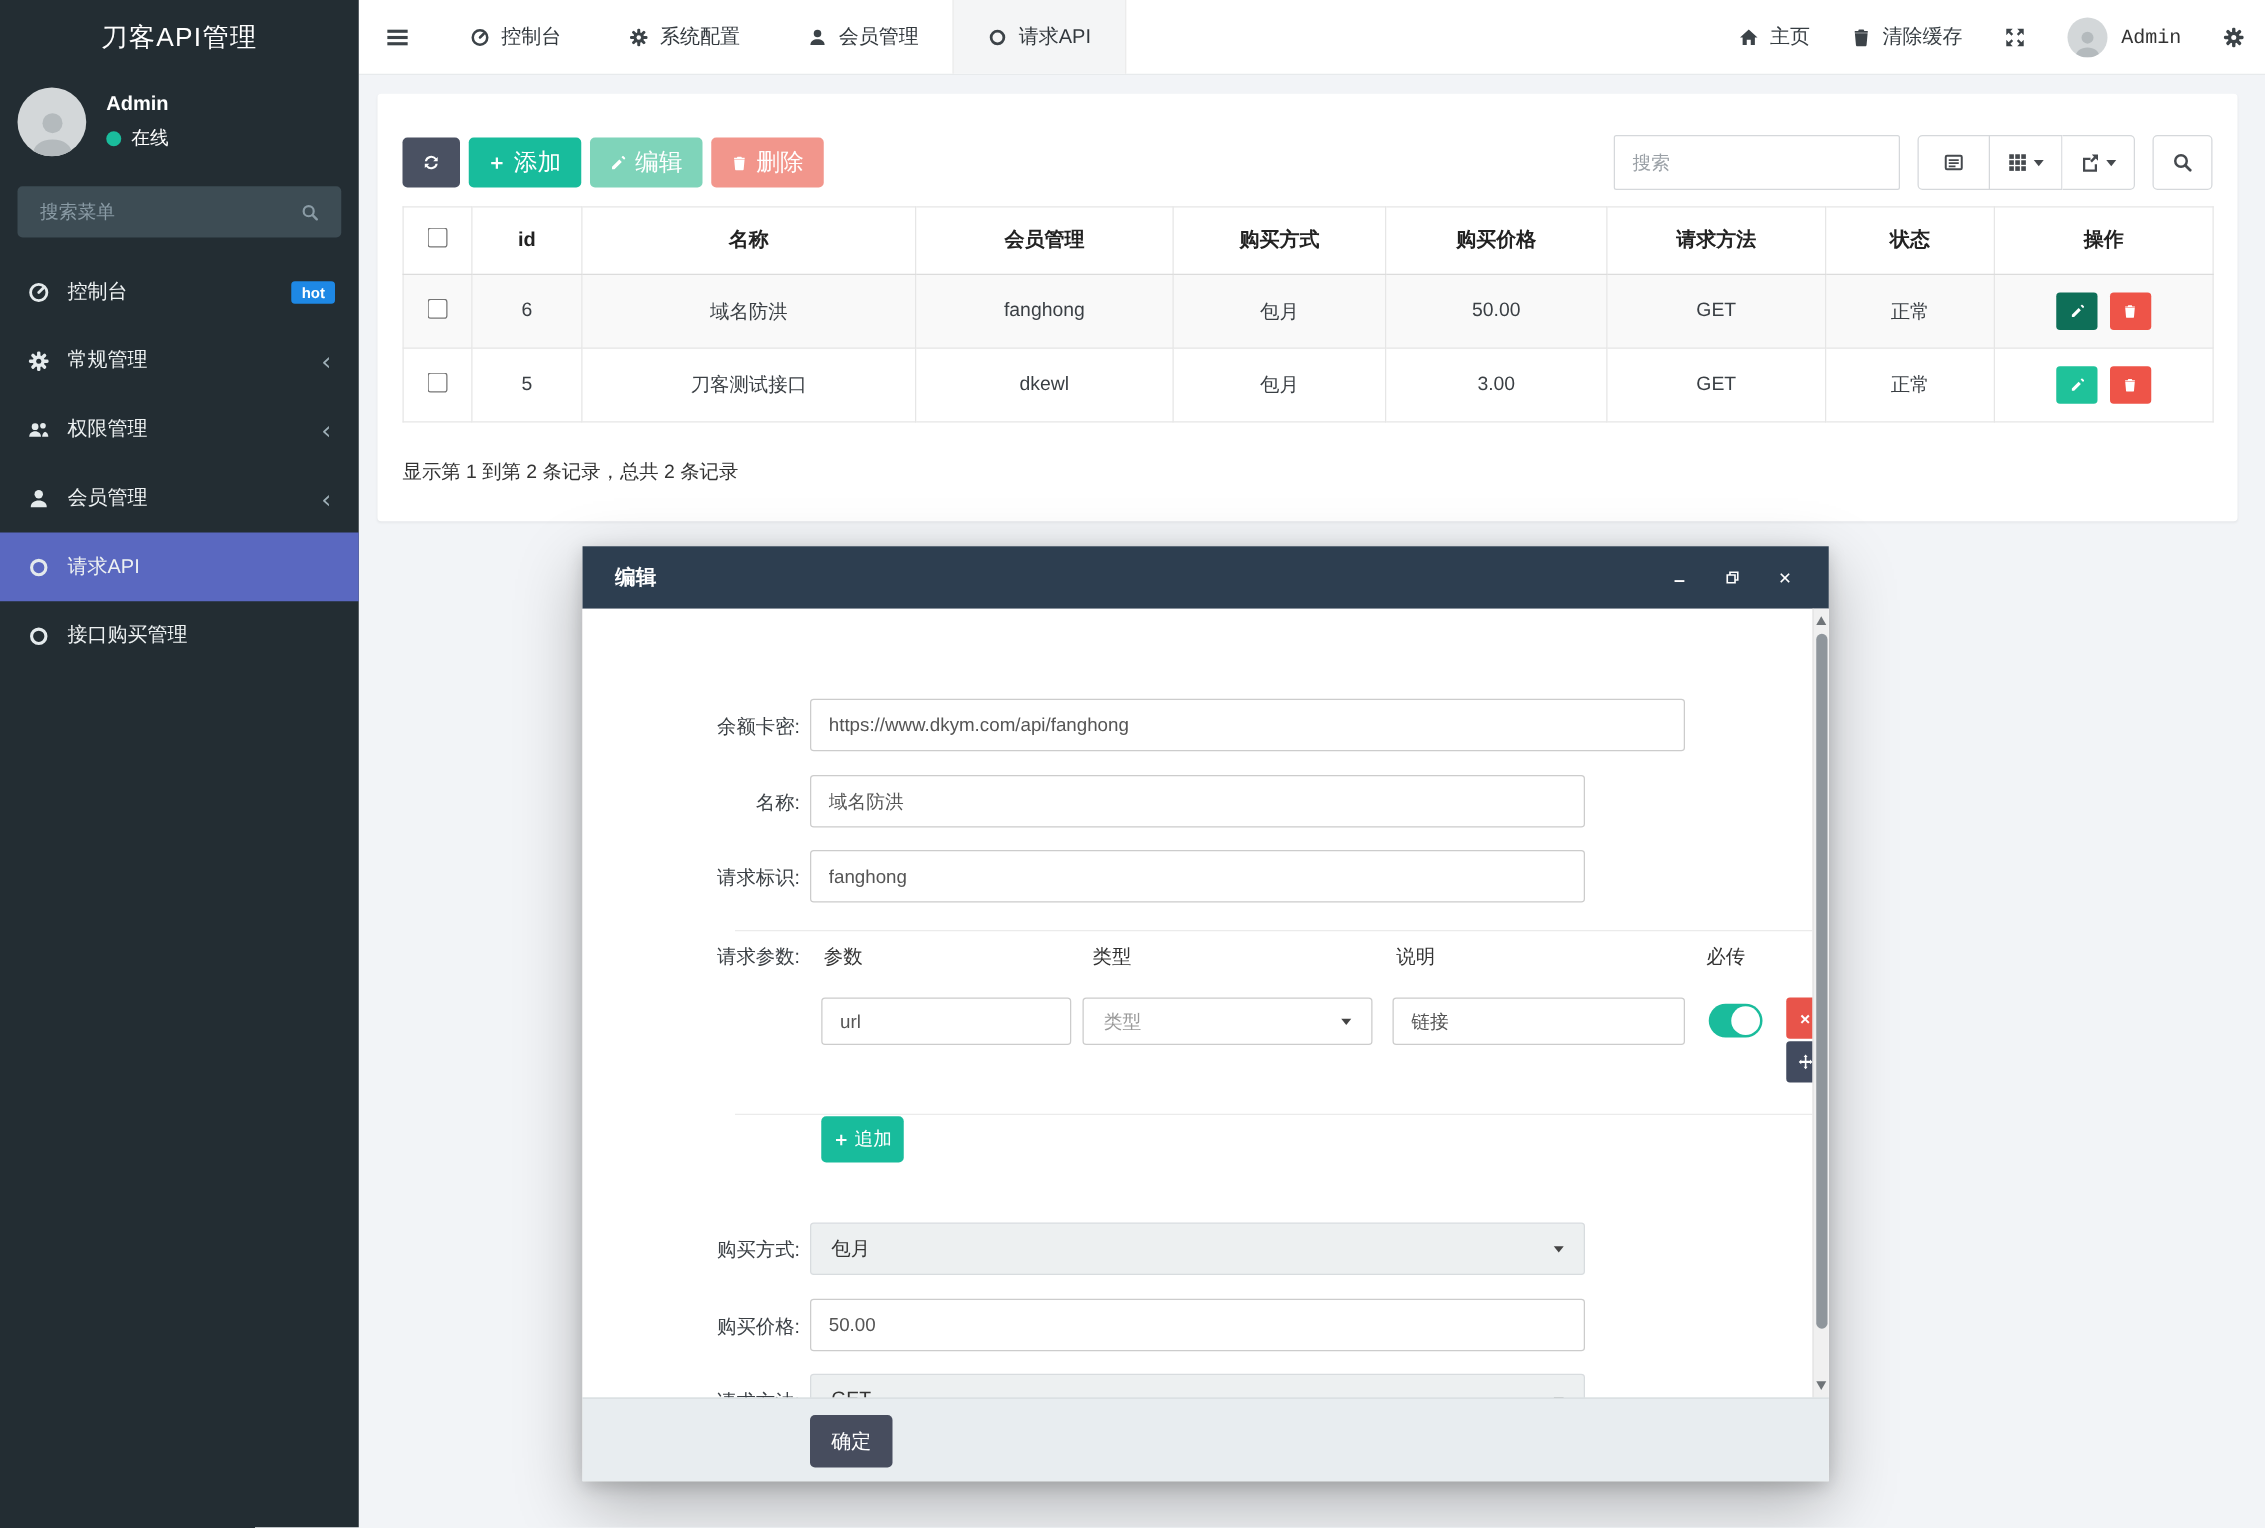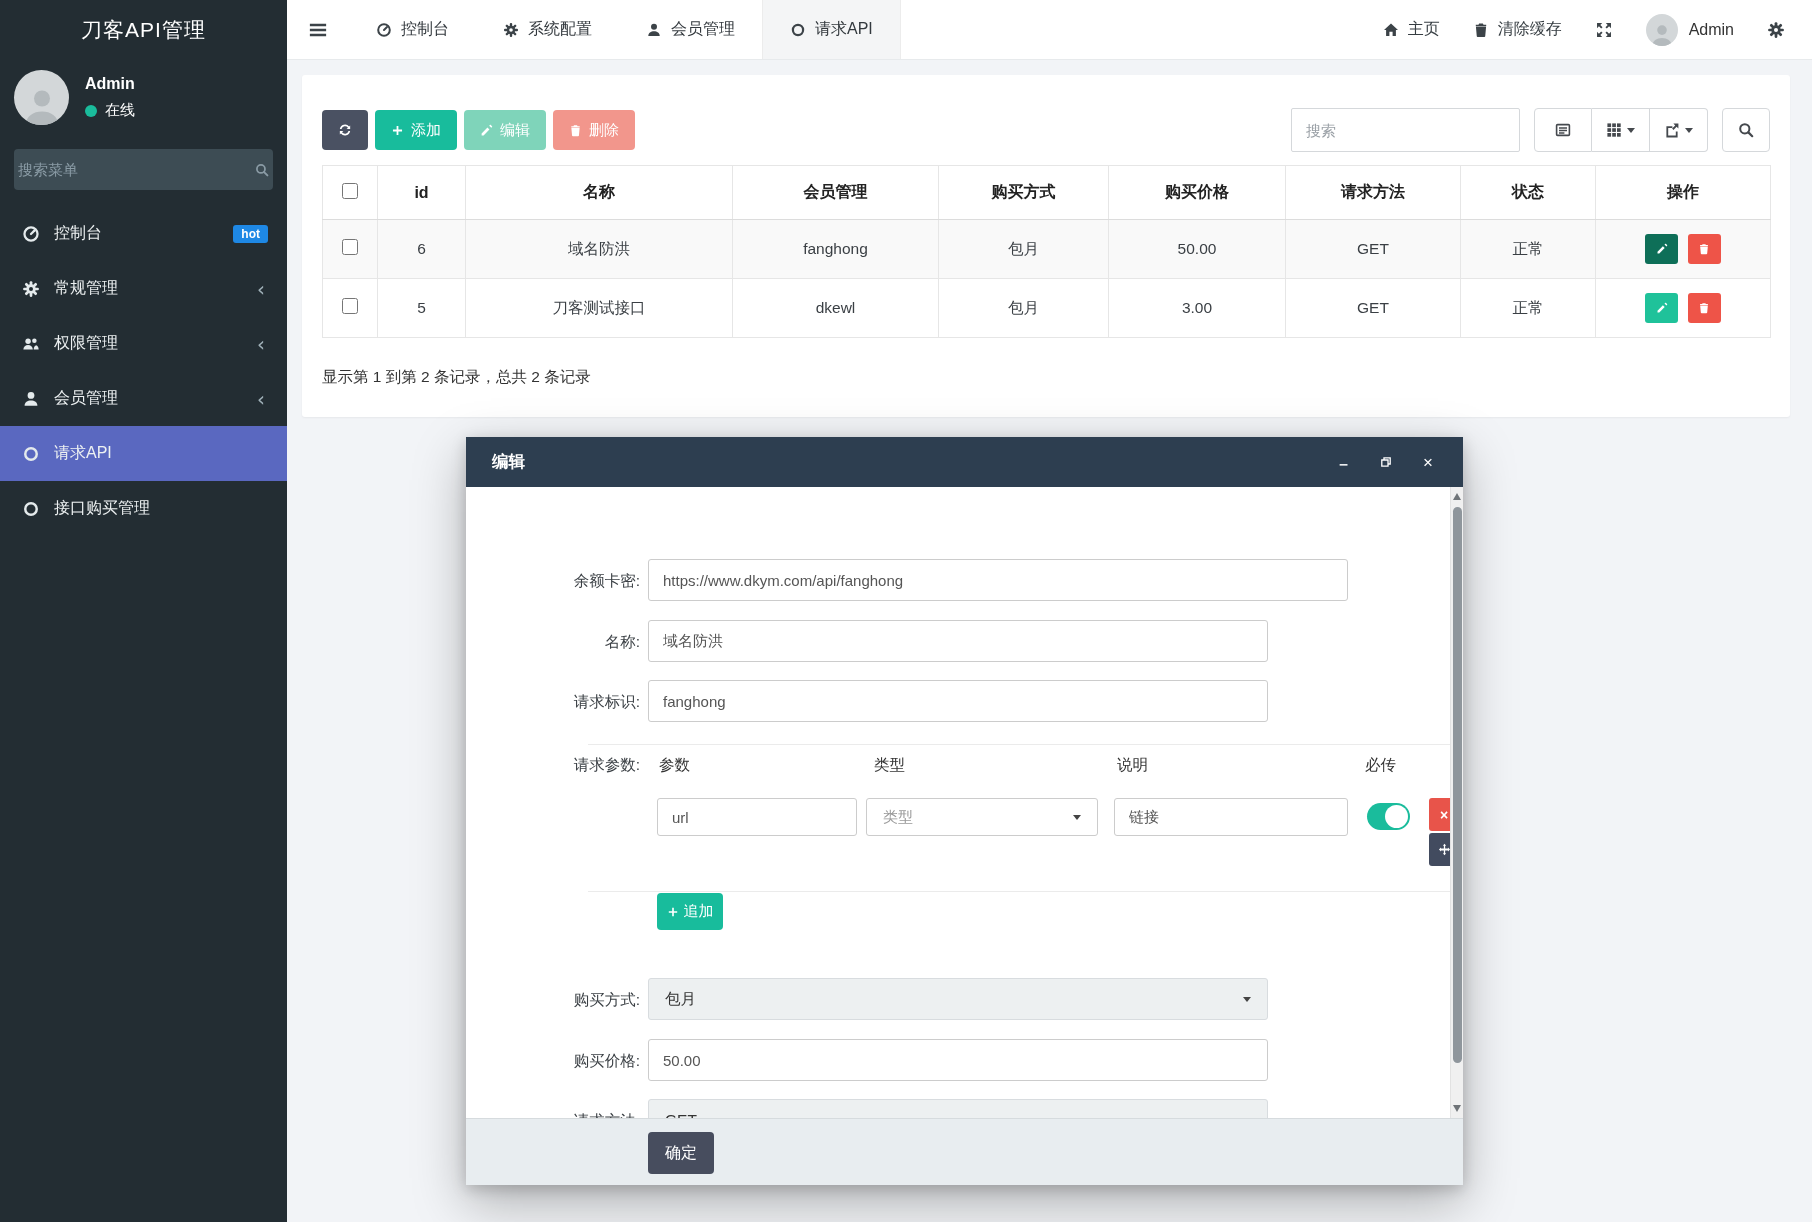"主页" .nav-right { font-family: none -> Liberation Mono, monospace; padding-right: 27px -> 16px }
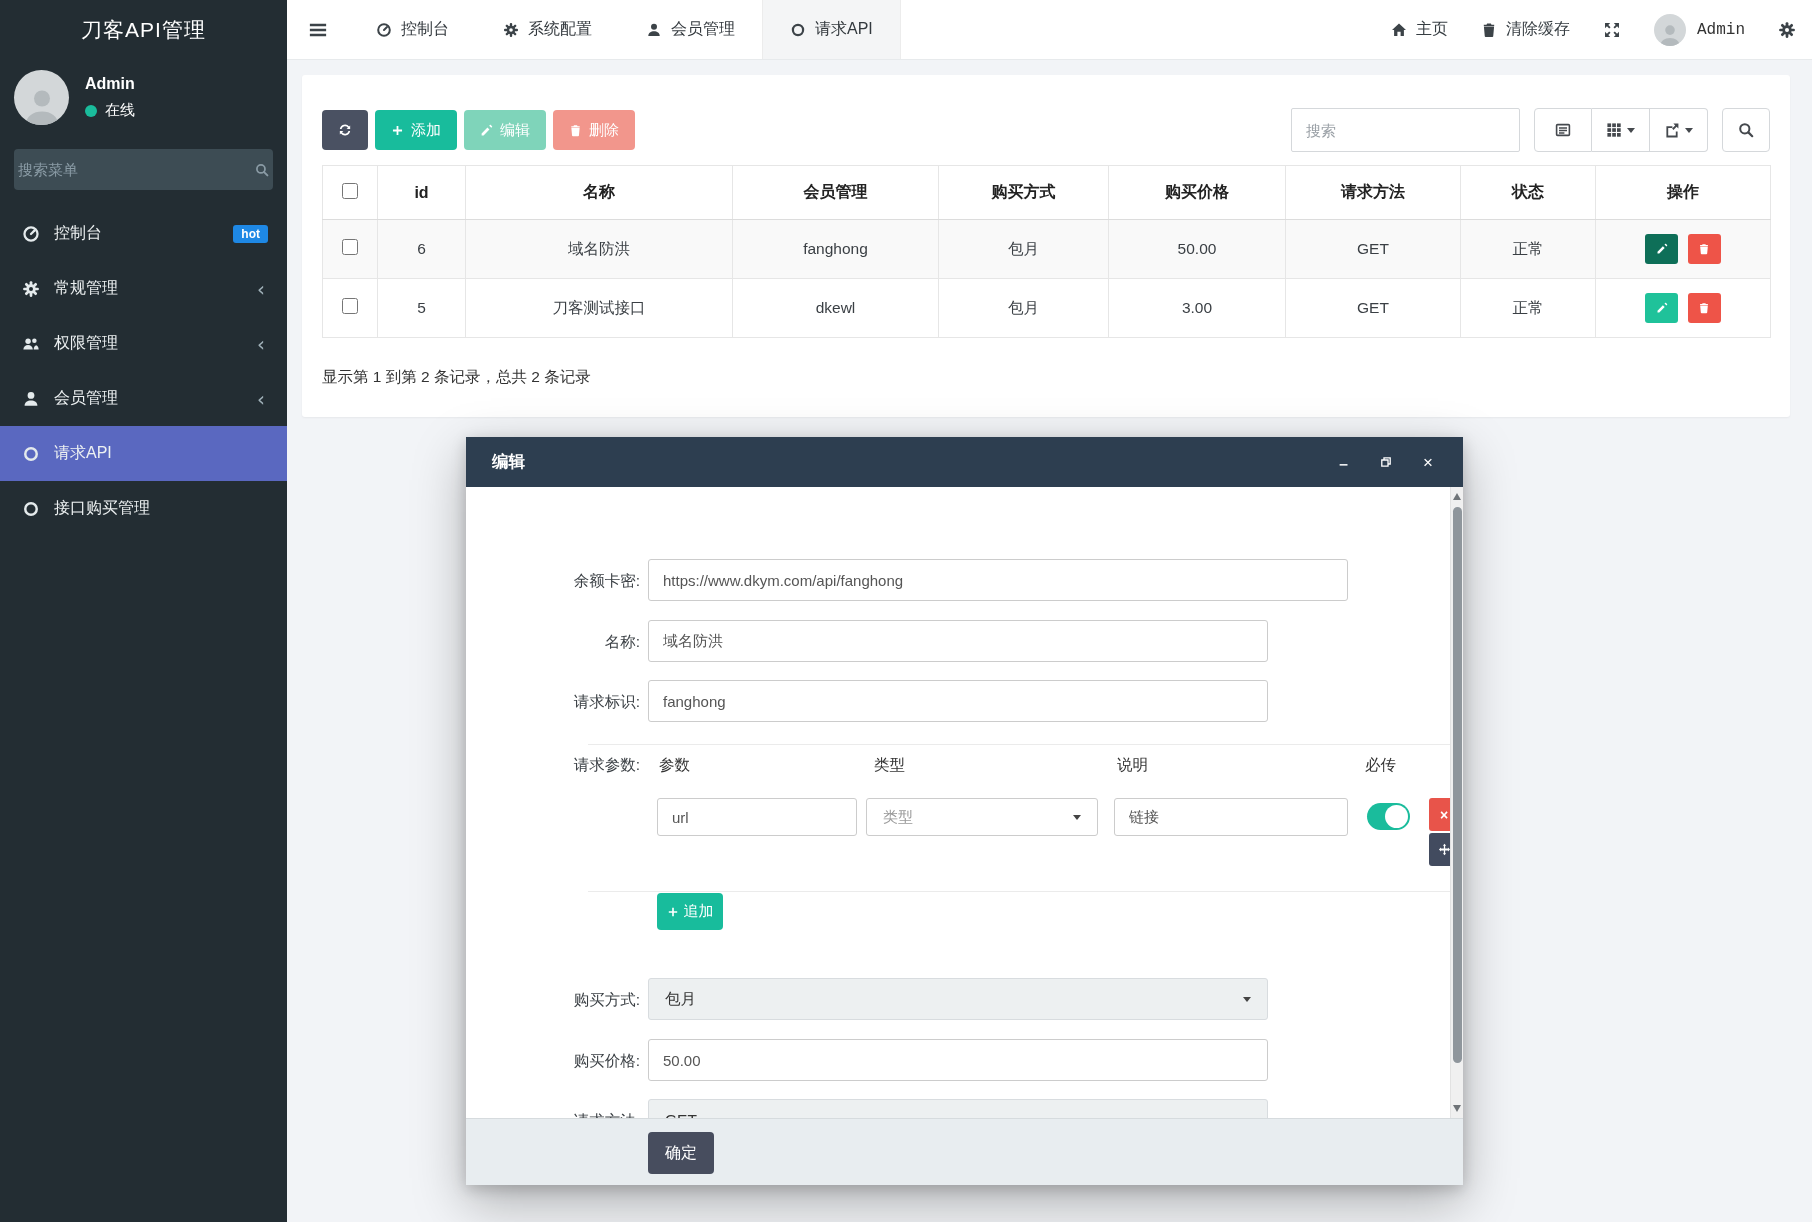"添加" .btn { font-size: 15px -> 19px }
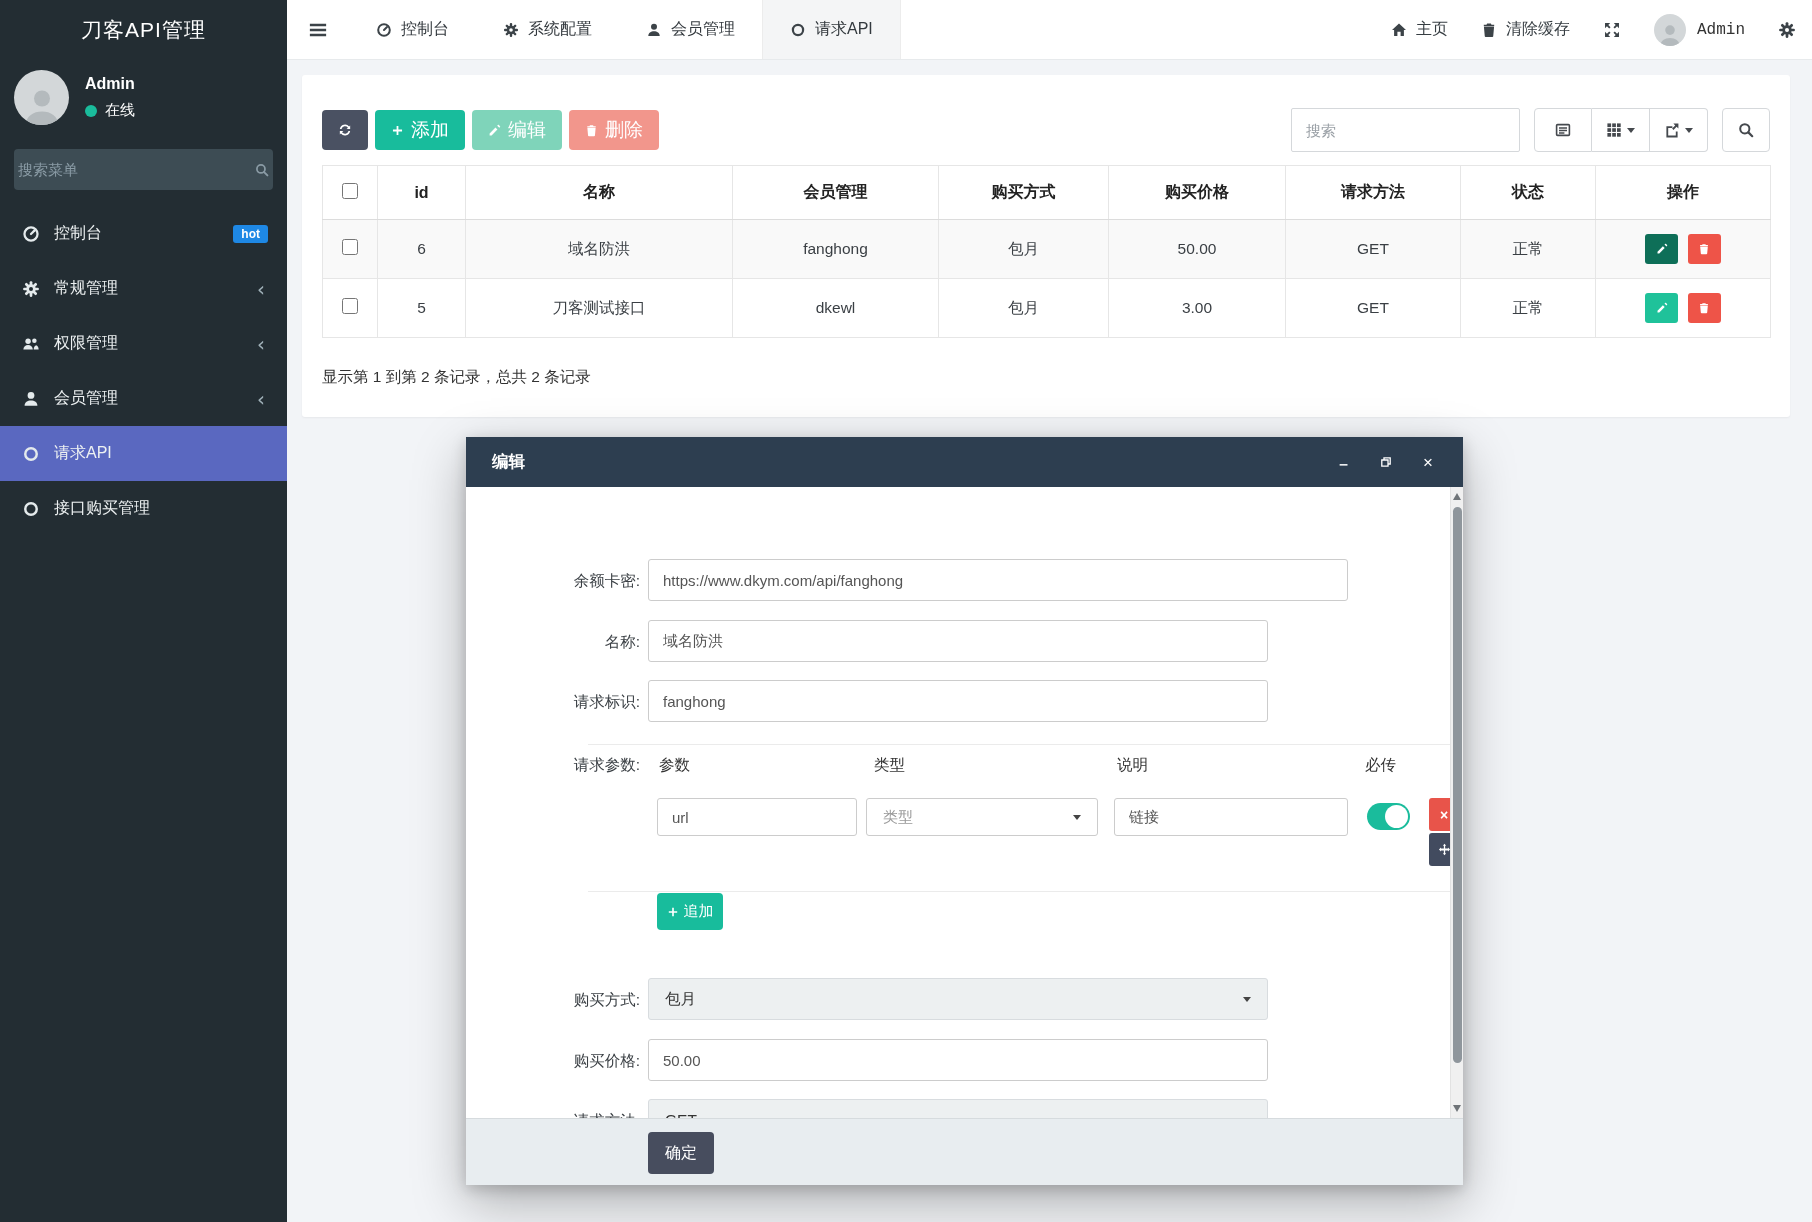"搜索菜单" .side-search { padding: 0 4px -> 0 18px }
